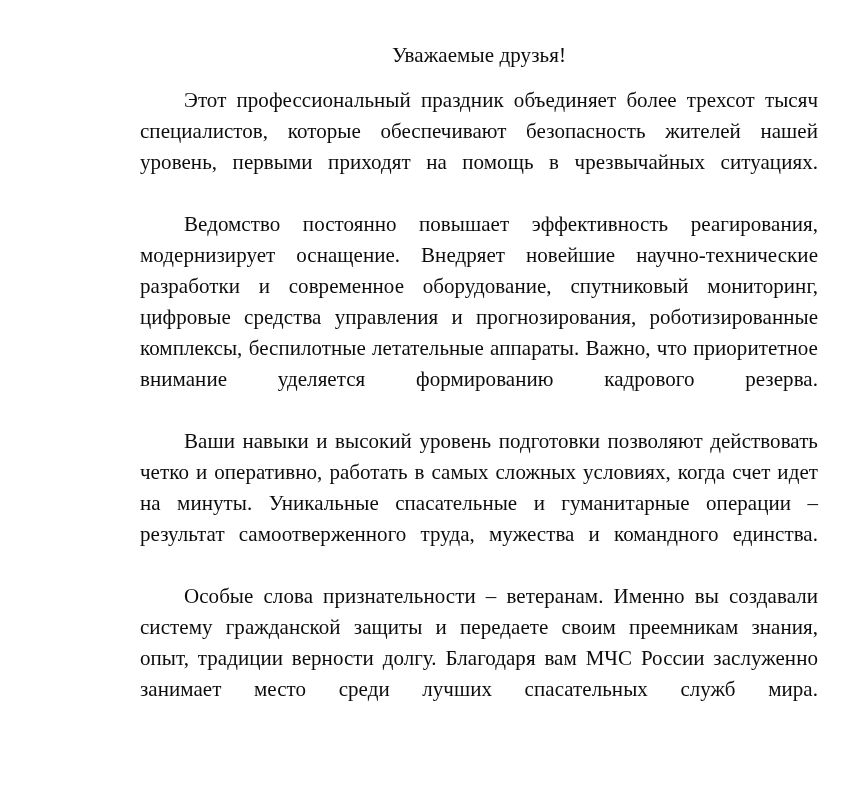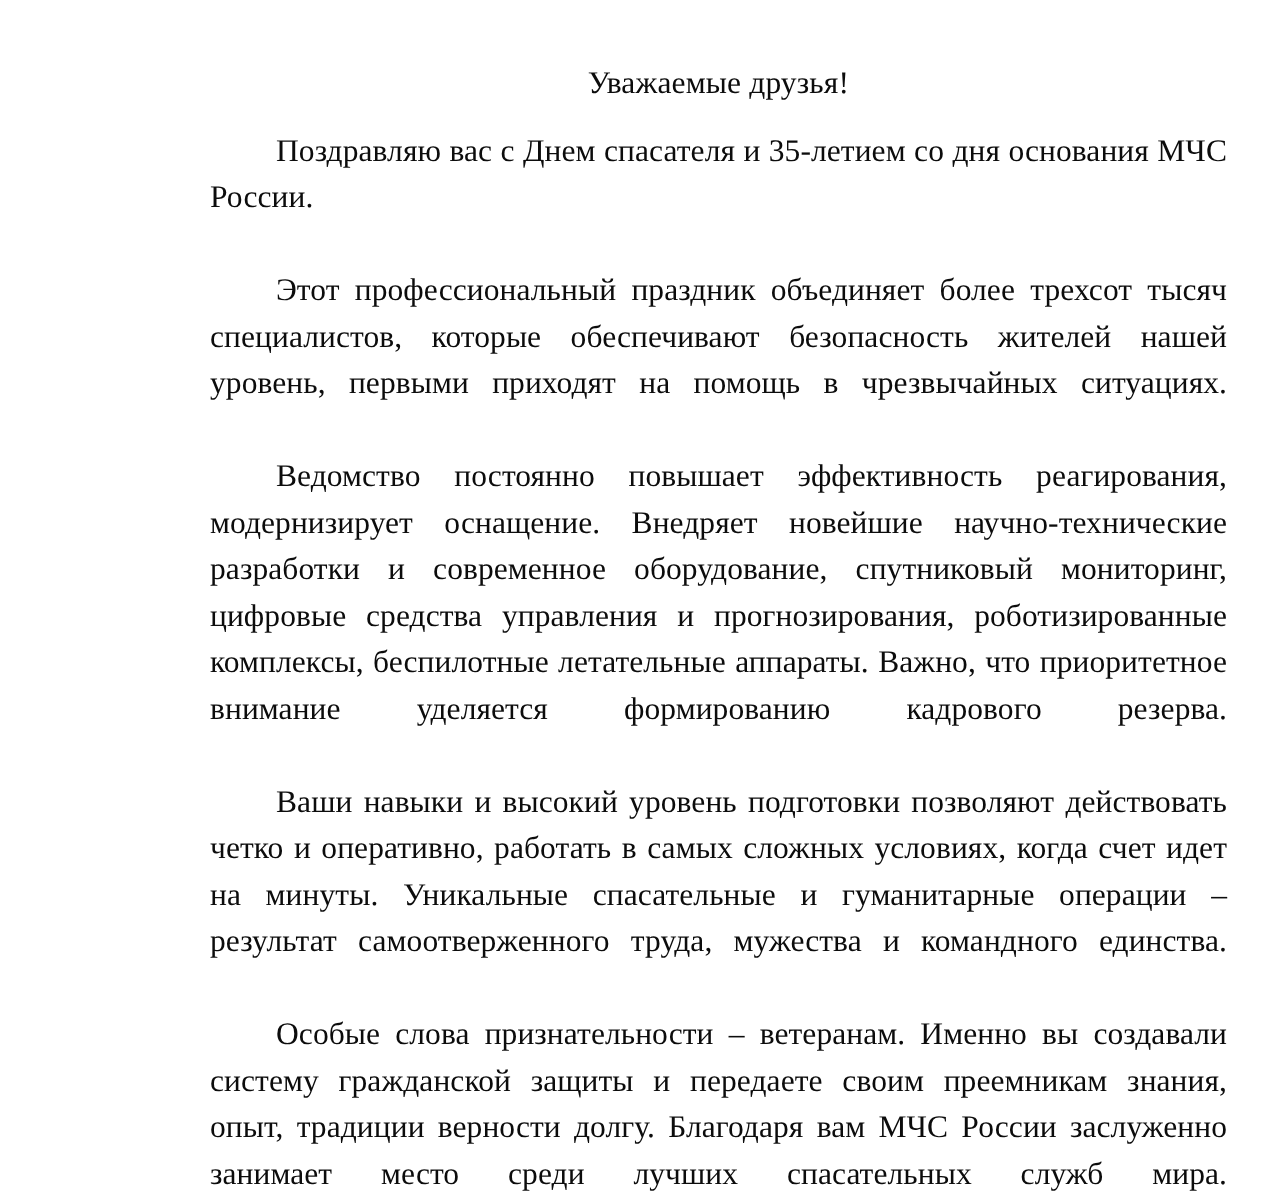"Поздравляю вас с Днем спасателя" p.para { html: <p>Поздравляю вас с Днем спасателя и 35-летием со дня основания МЧС России.</p> -> none }
